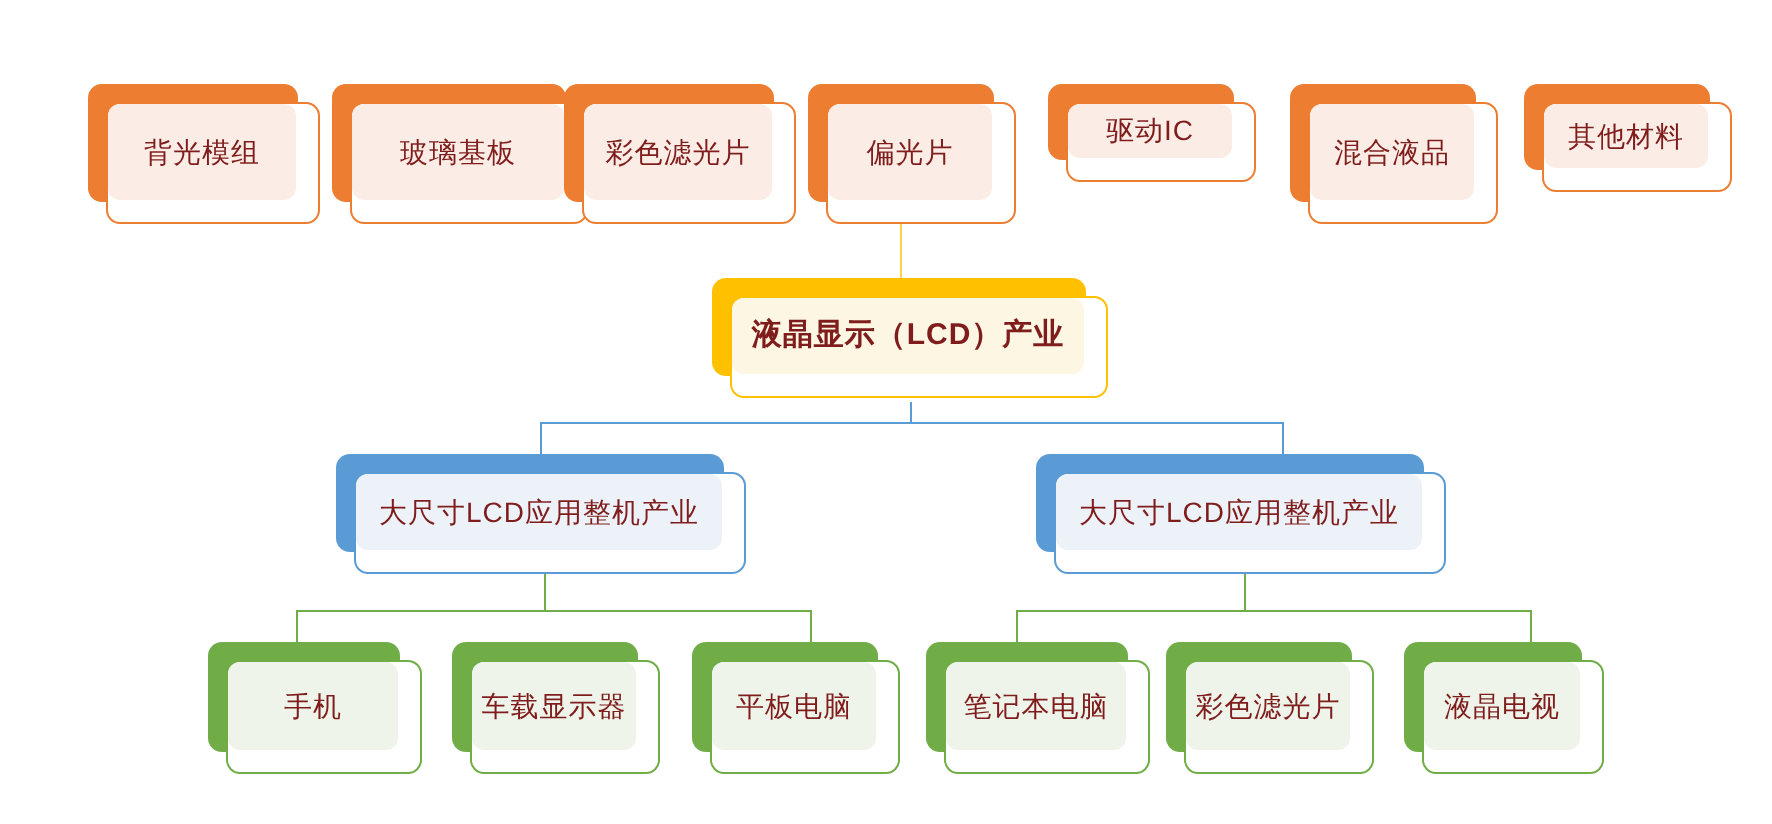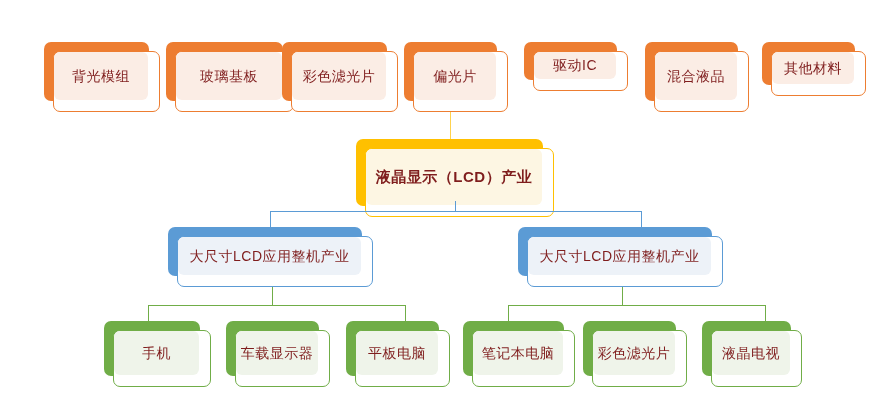"液晶显示（LCD）产业" div.node { height: 78px -> 60px }
